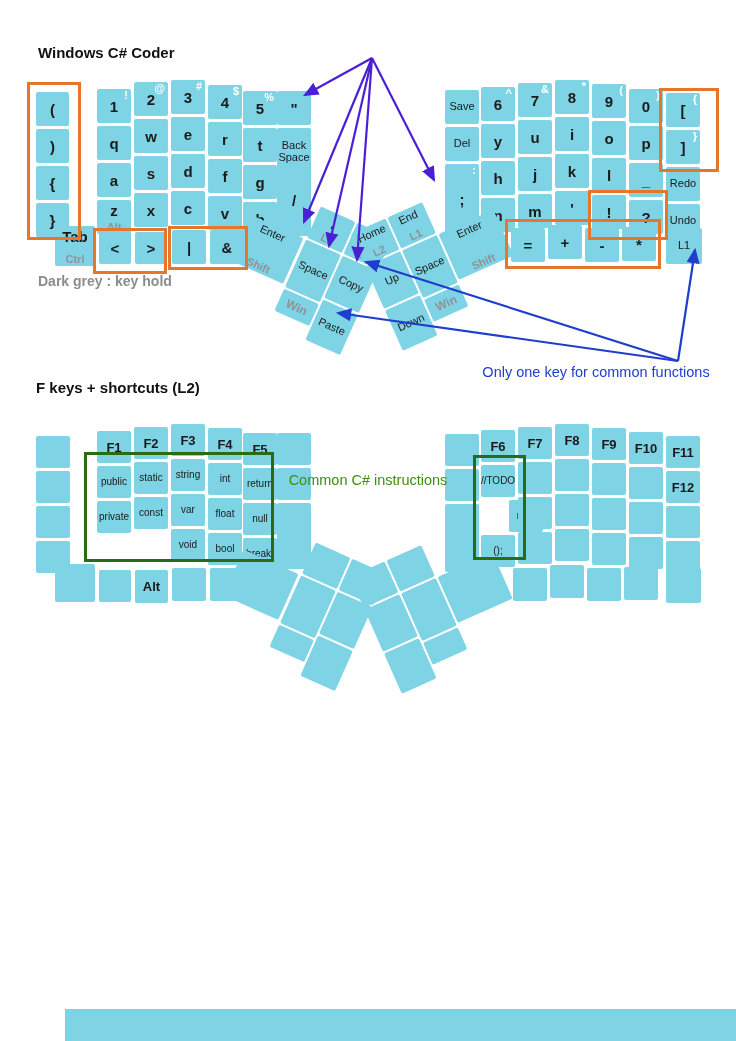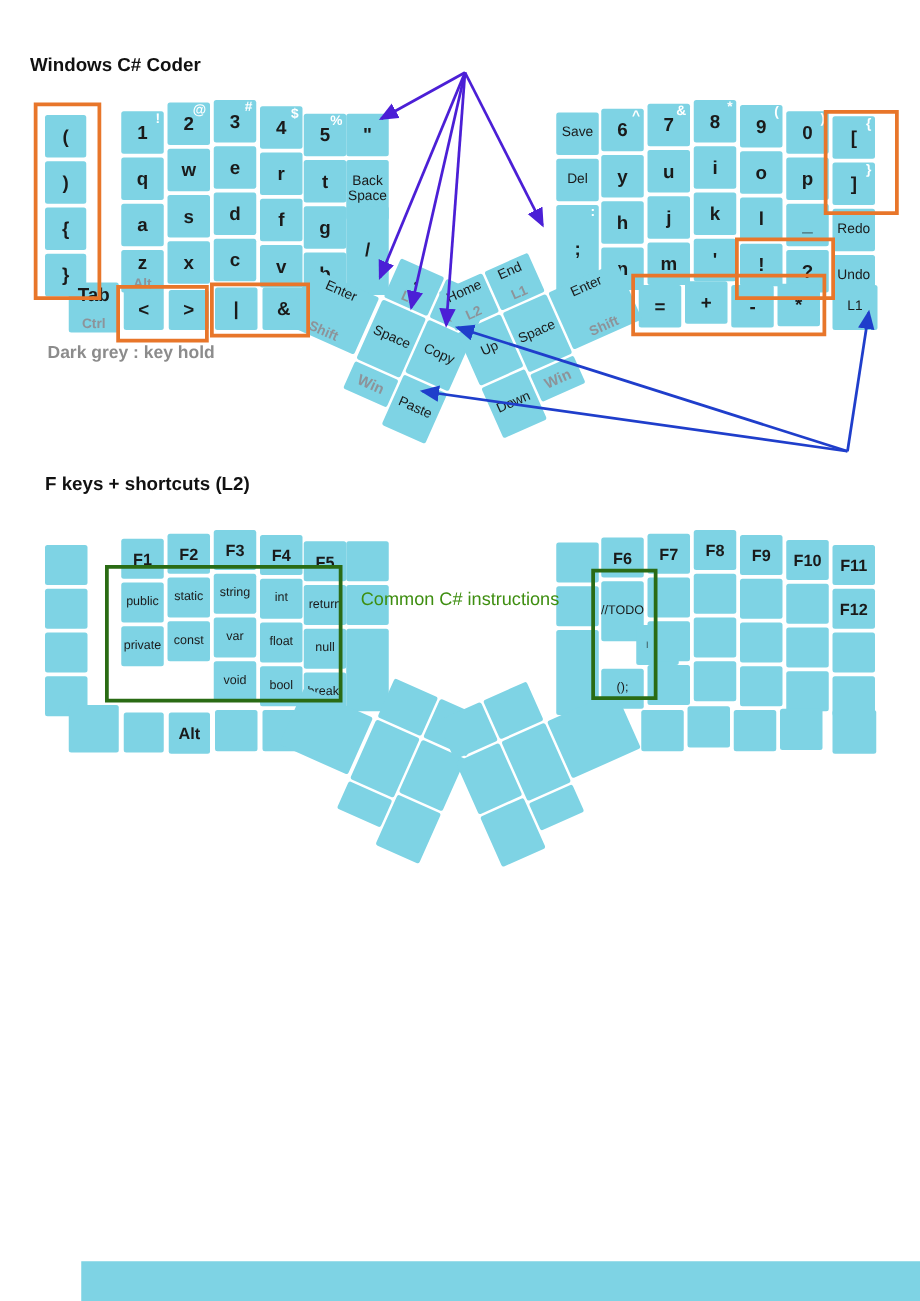"Windows C# Coder" div.title { left: 24px -> 38px }
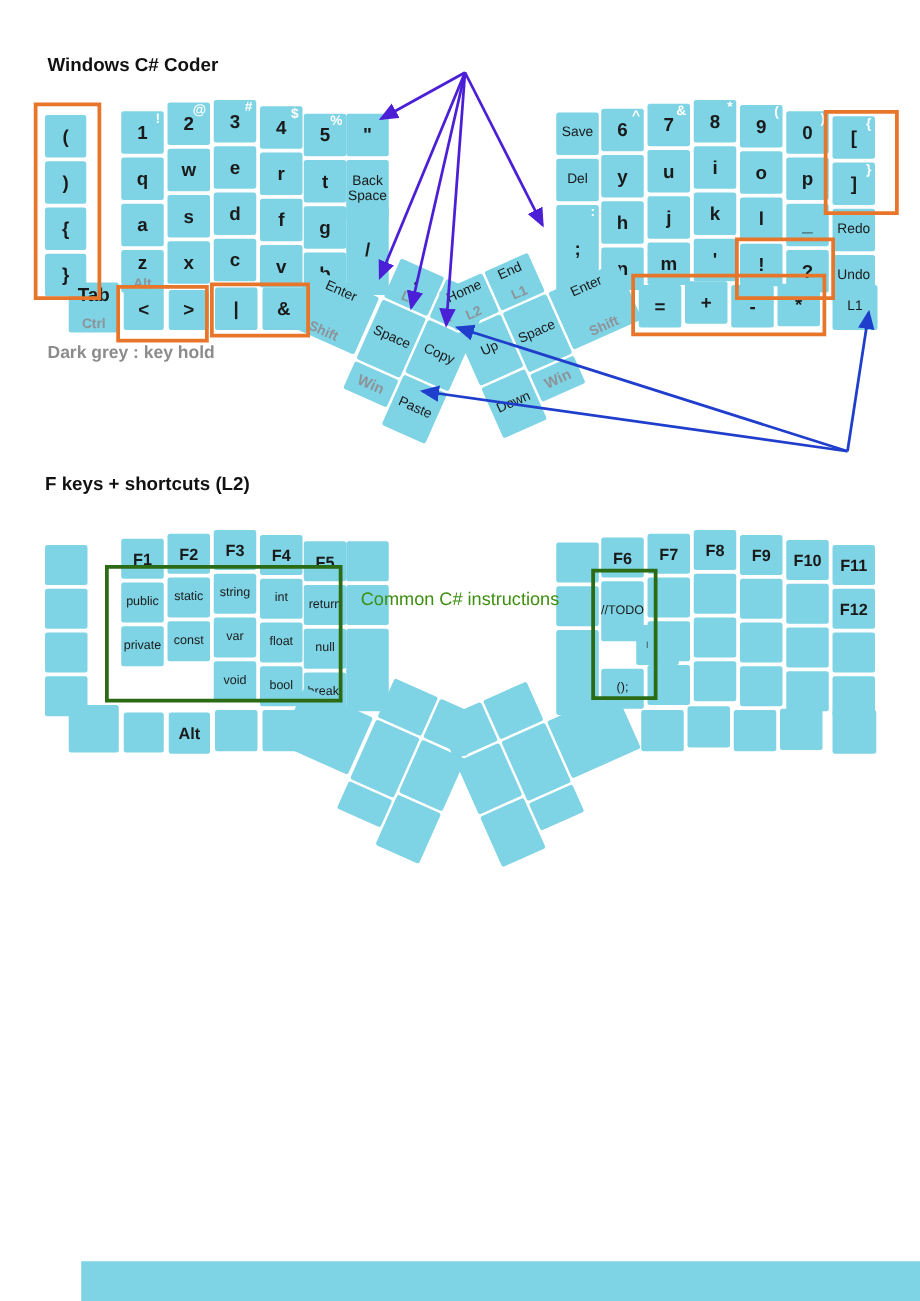"Only one key for common" div.note-blue { html: none -> <div>Only one key for common functions</div> }
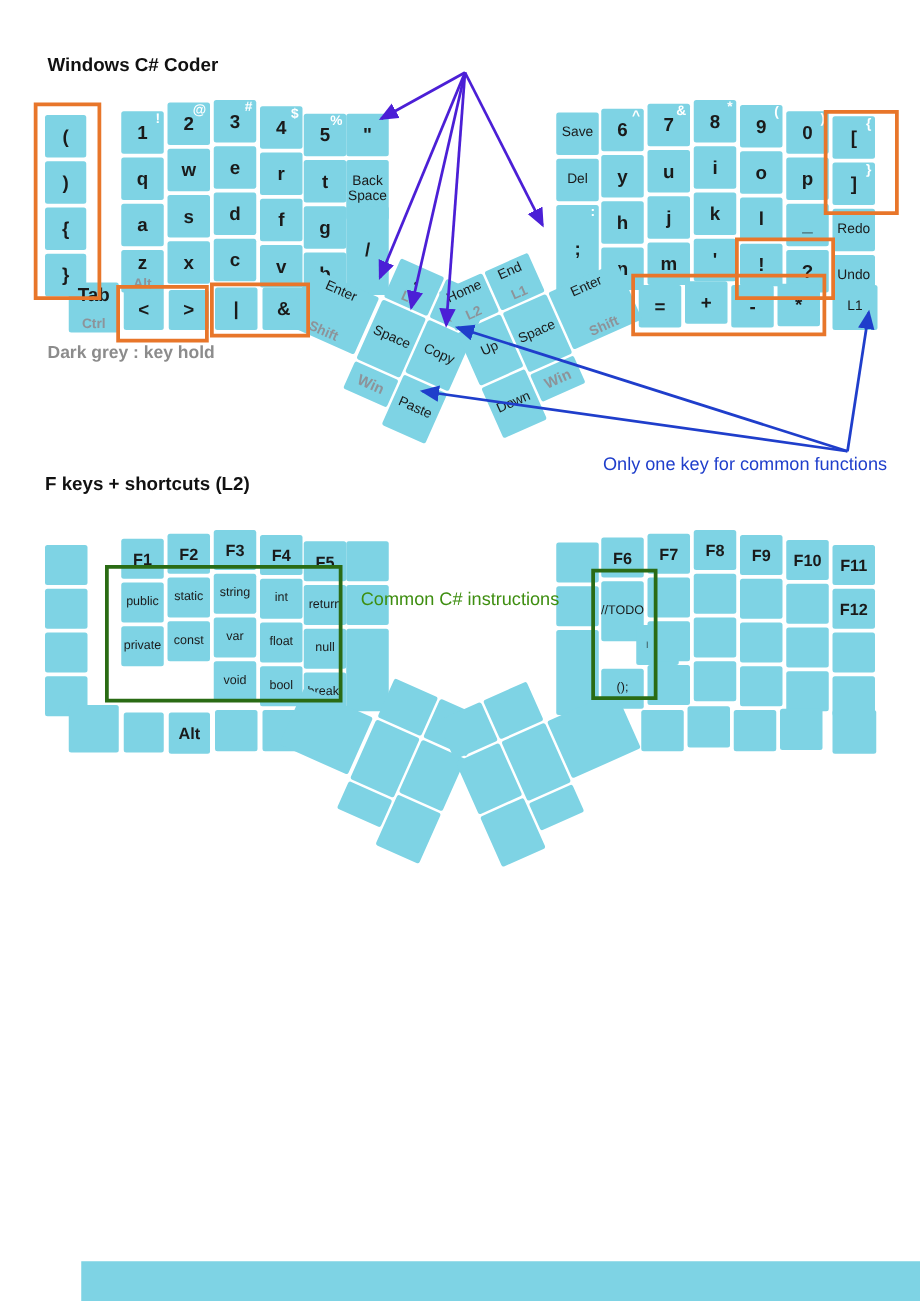"//TODO" div.key { height: 48px -> 32px }
